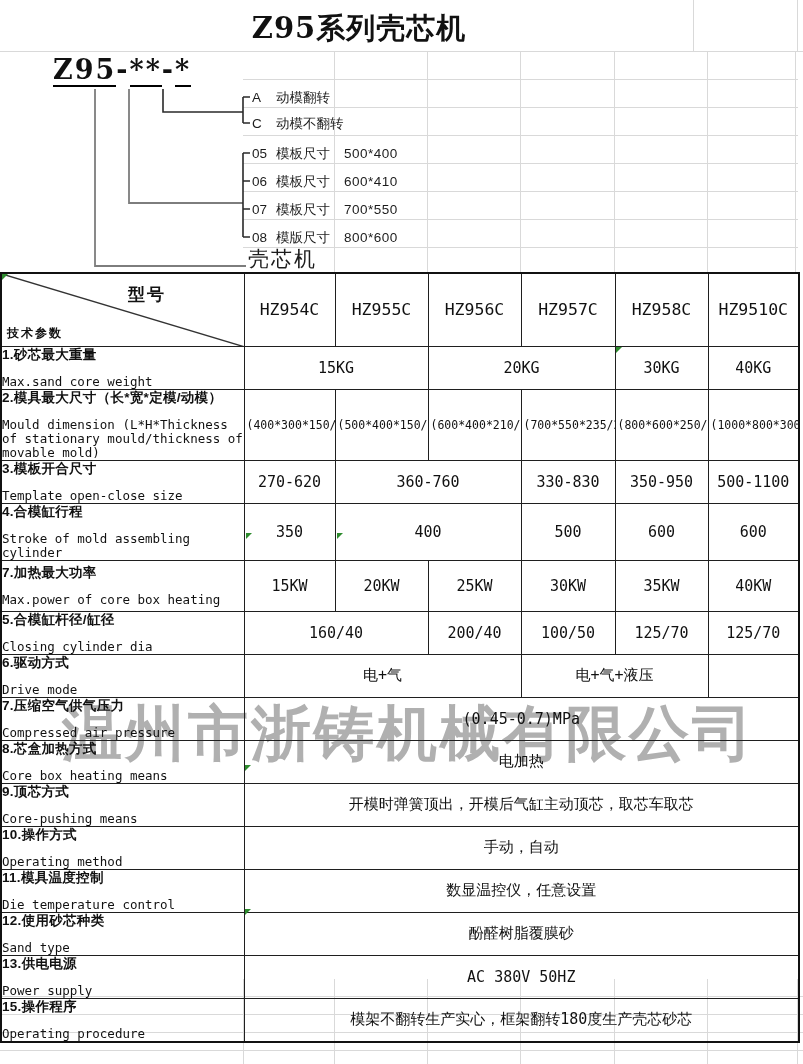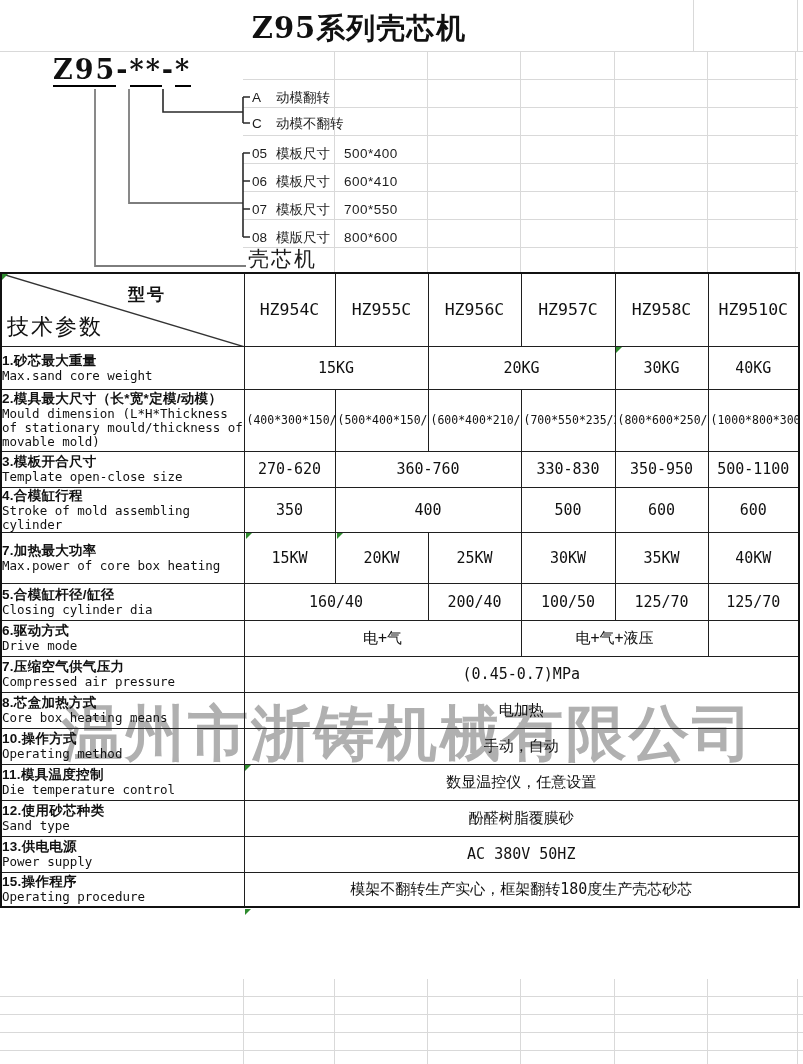"技术参数" .corner .c-bot { font-size: 22px -> 12px; font-weight: 400 -> 700 }
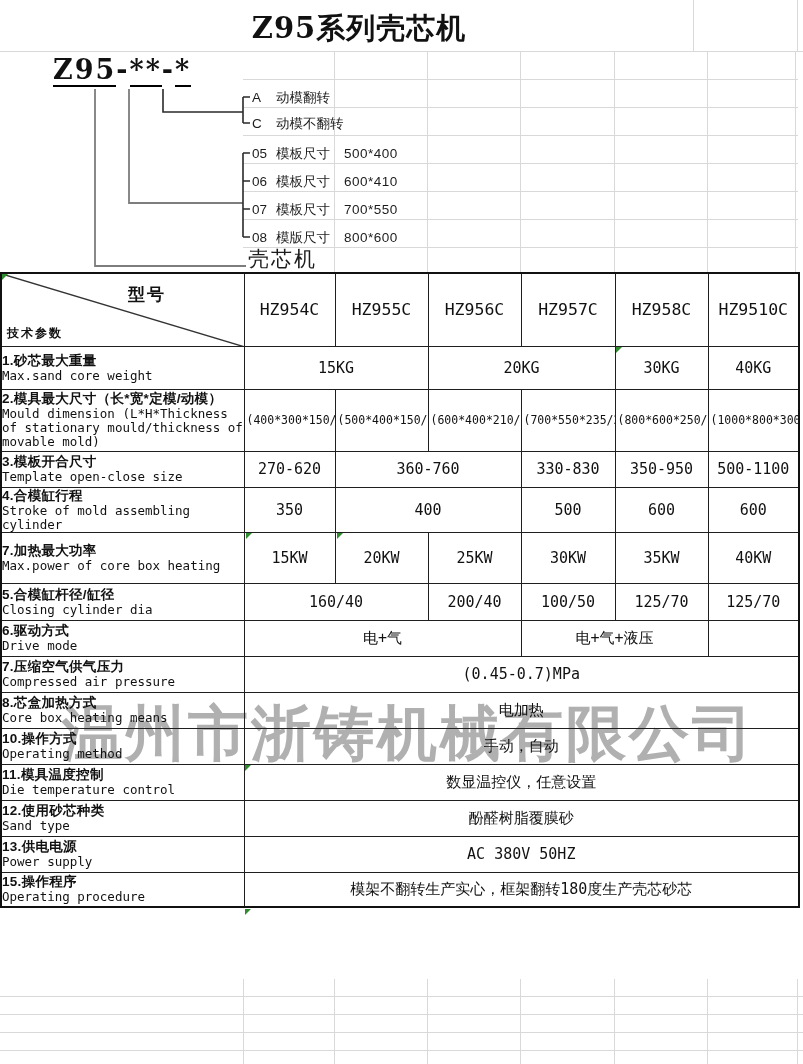"Max.sand core weight" .lbl .en { margin-top: none -> 12px }
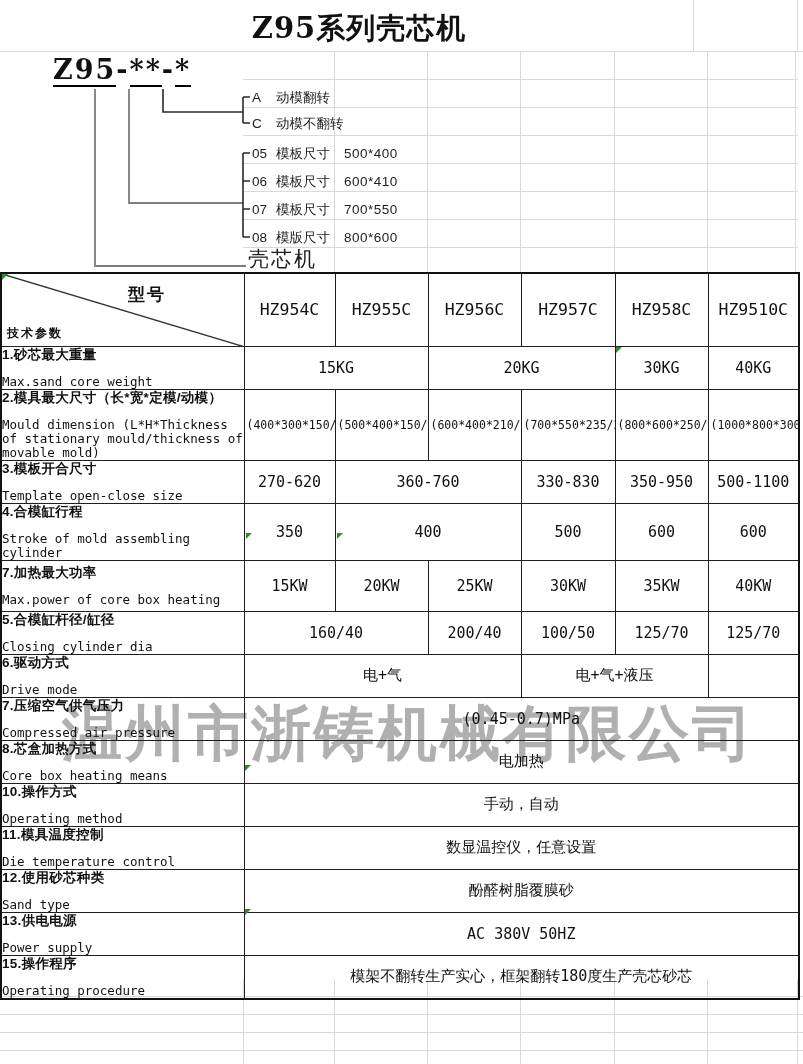"9.顶芯方式" tr { html: none -> <tr> <td> <div>9.顶芯方式</div> <div>Core-pushing means</div> </td> <td>开模时弹簧顶出，开模后气缸主动顶芯，取芯车取芯</td> </tr> }
